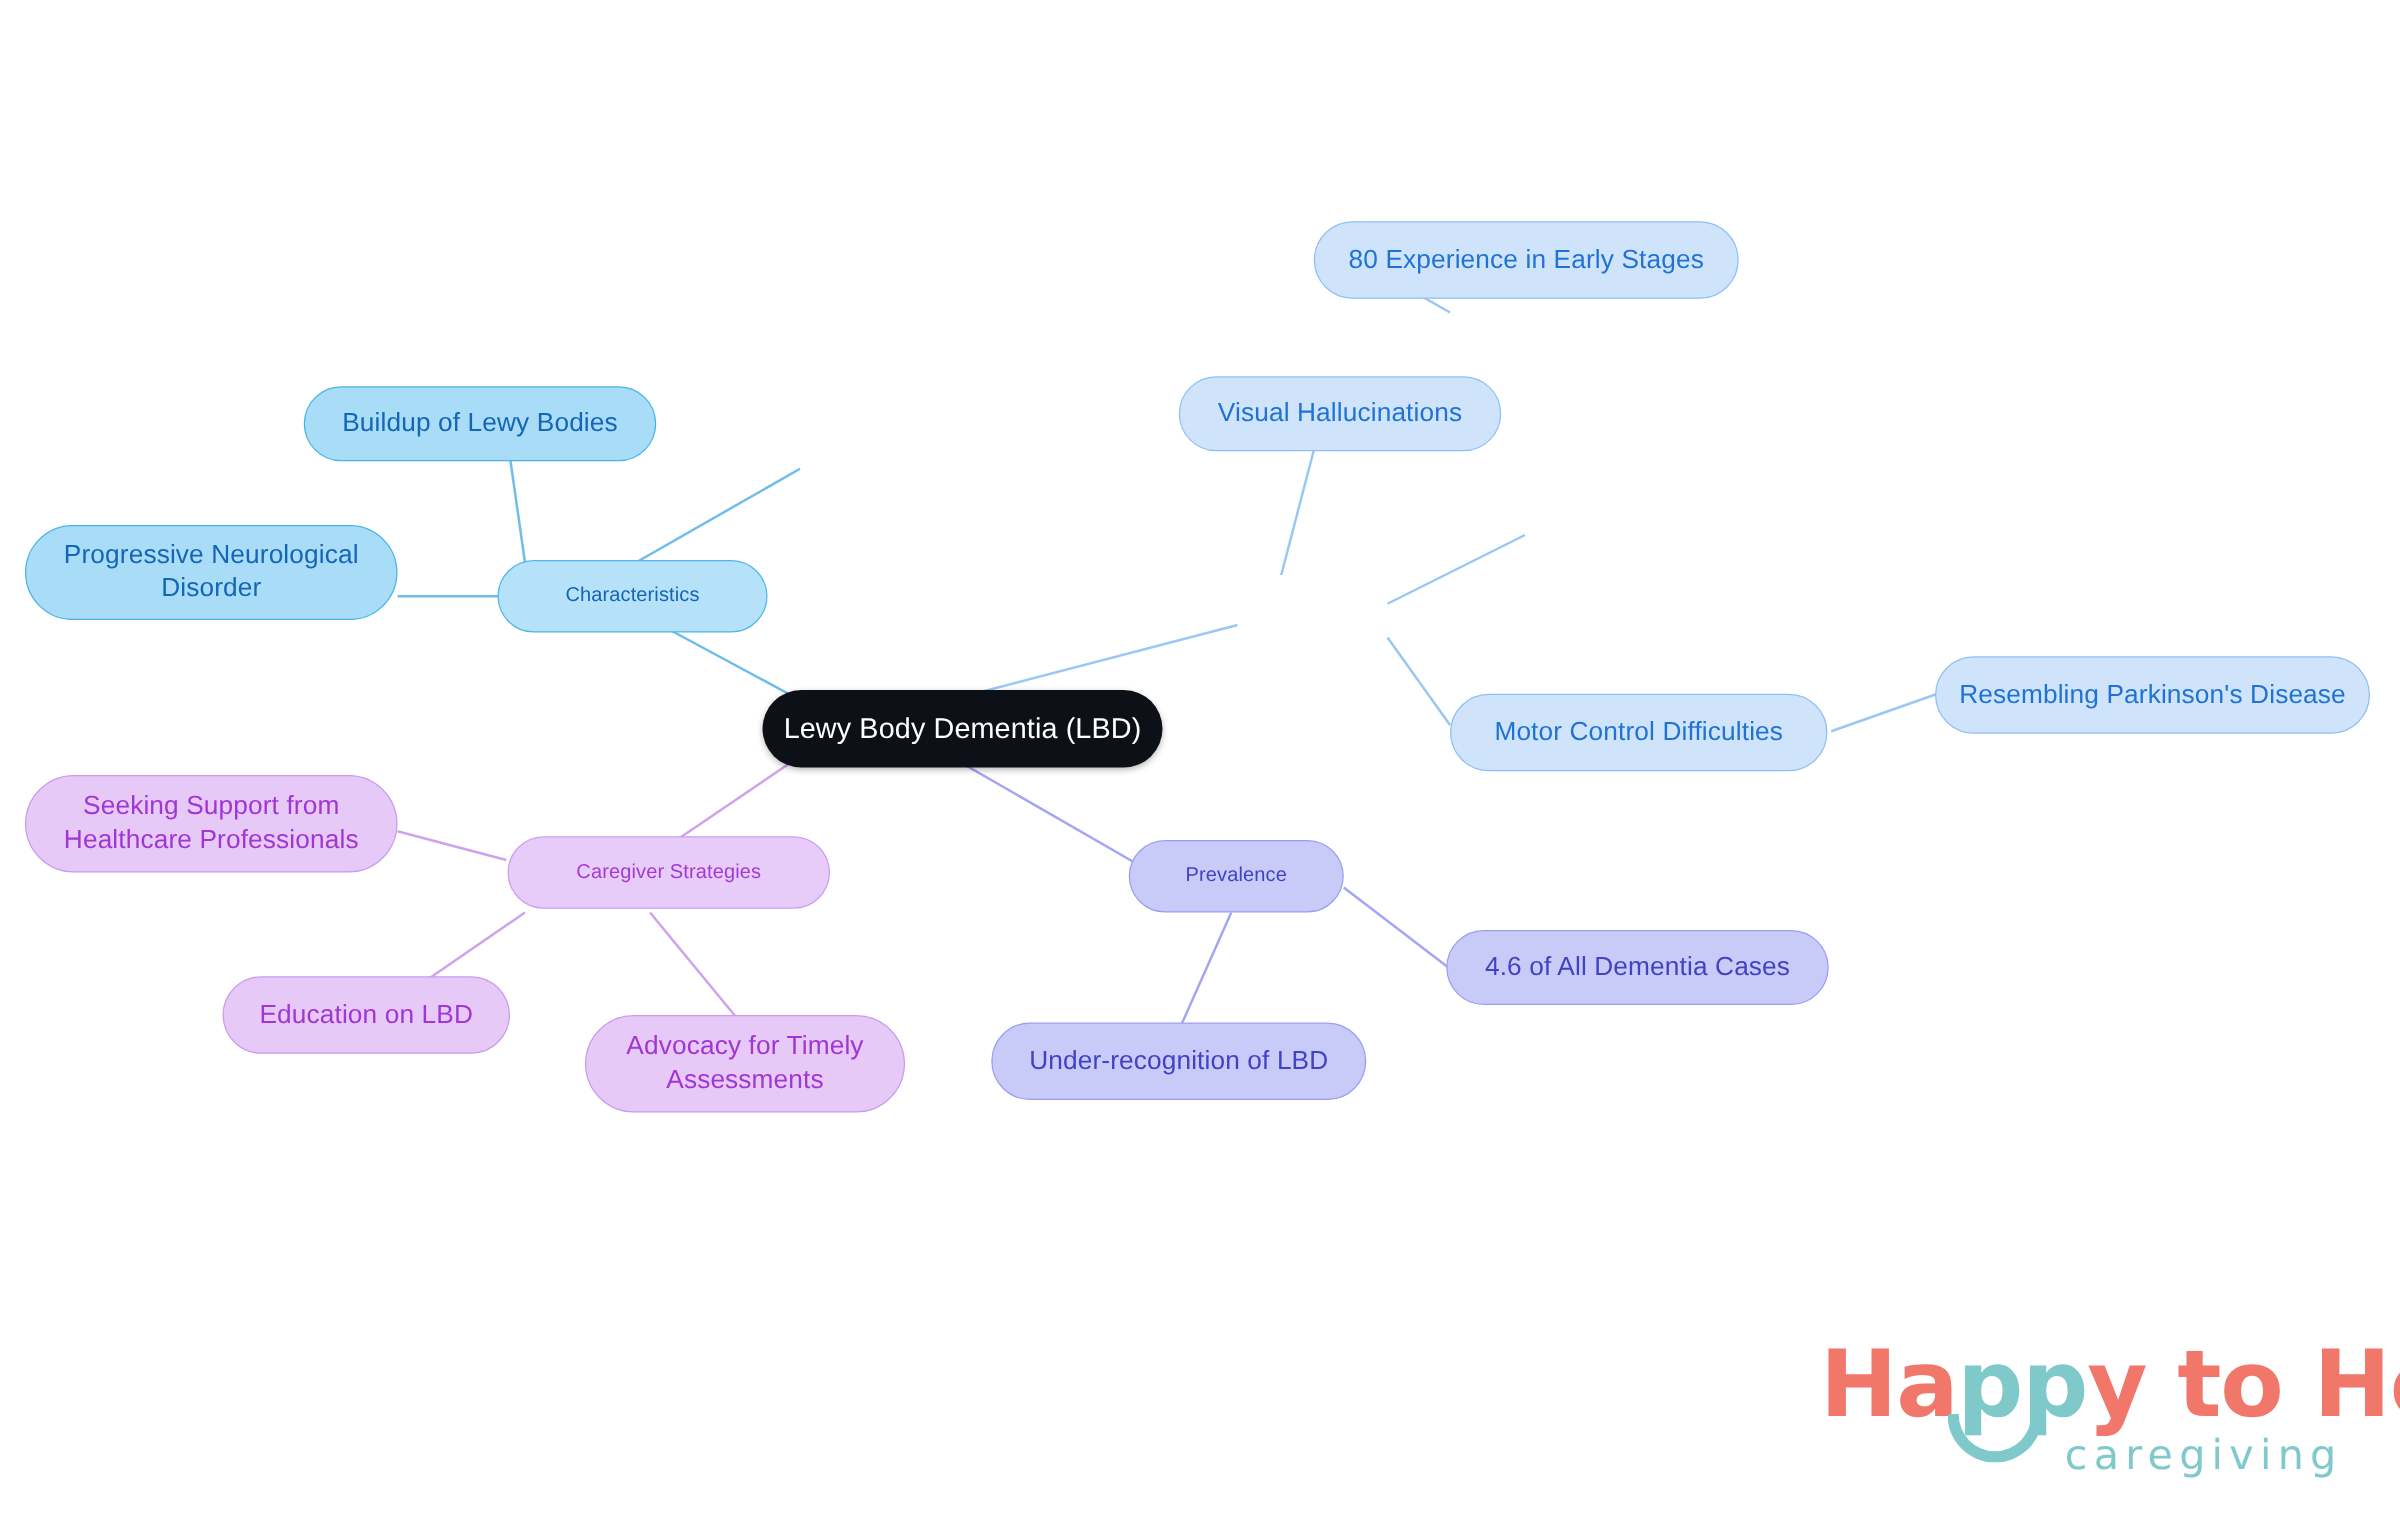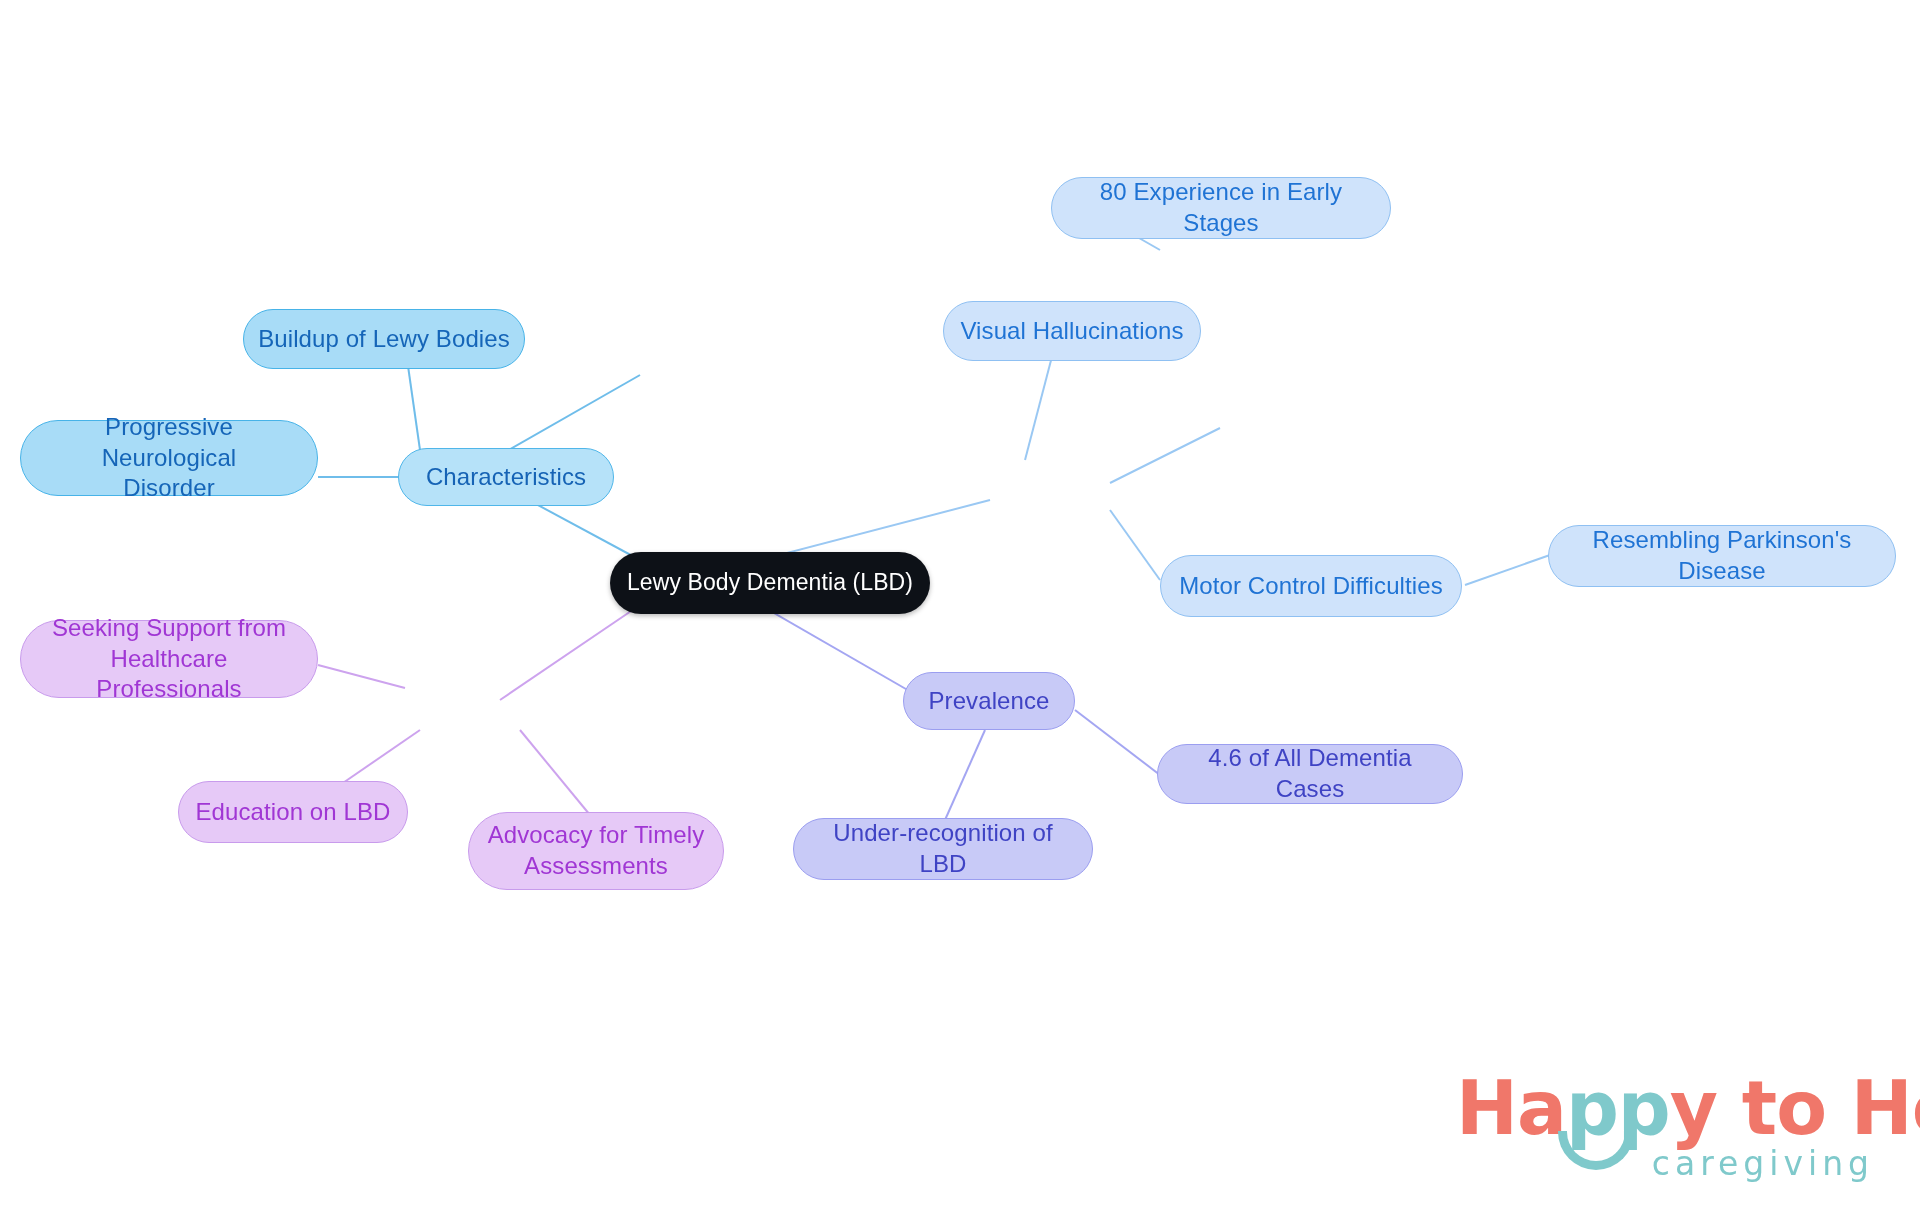"80 Experience in Early Stages" .node.lvl2 { font-size: 24px -> 21px }
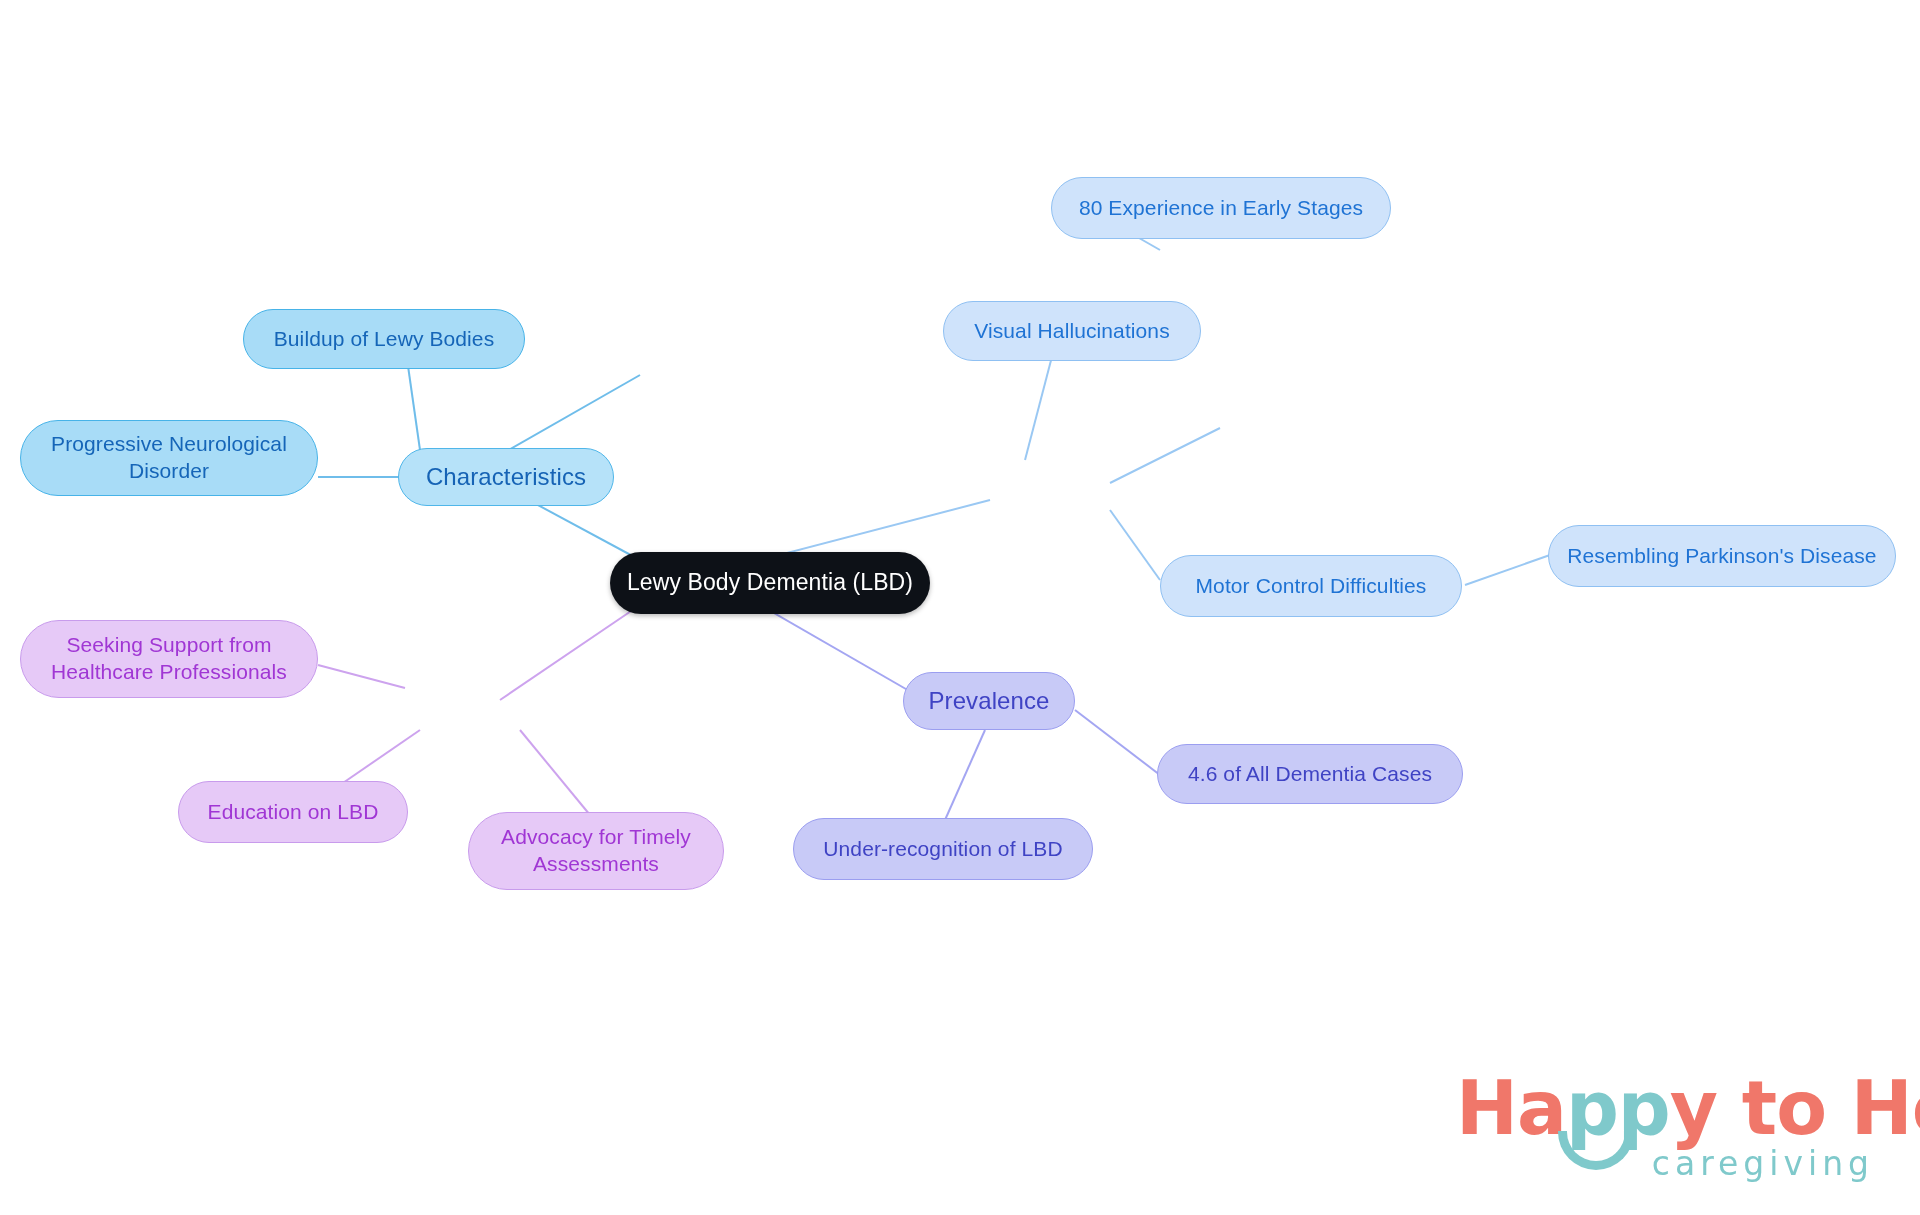"Characteristics" .node.lvl1 { font-size: 24px -> 16px }
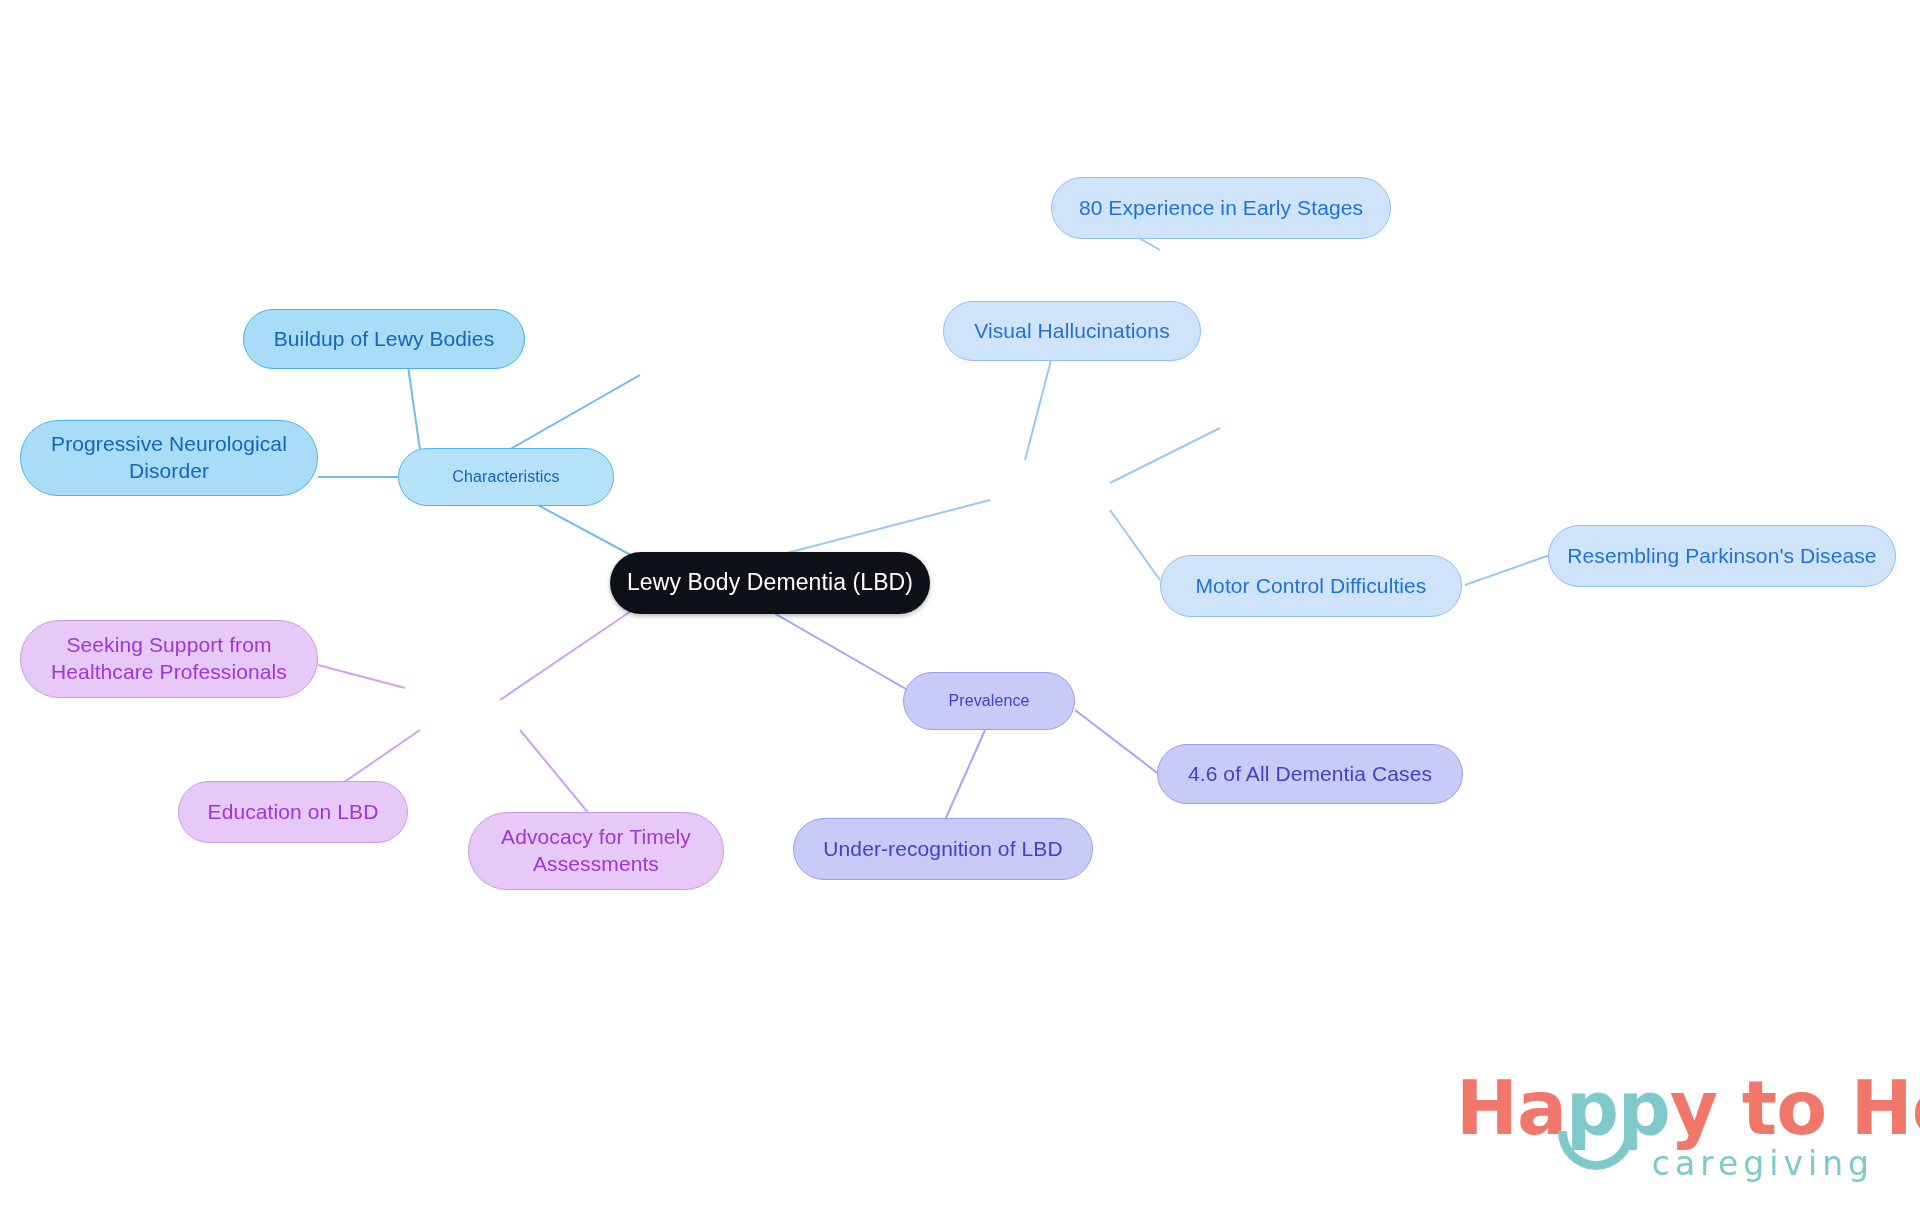"Caregiver Strategies" div.node { html: none -> <div> <span>Caregiver Strategies</span> </div> }
